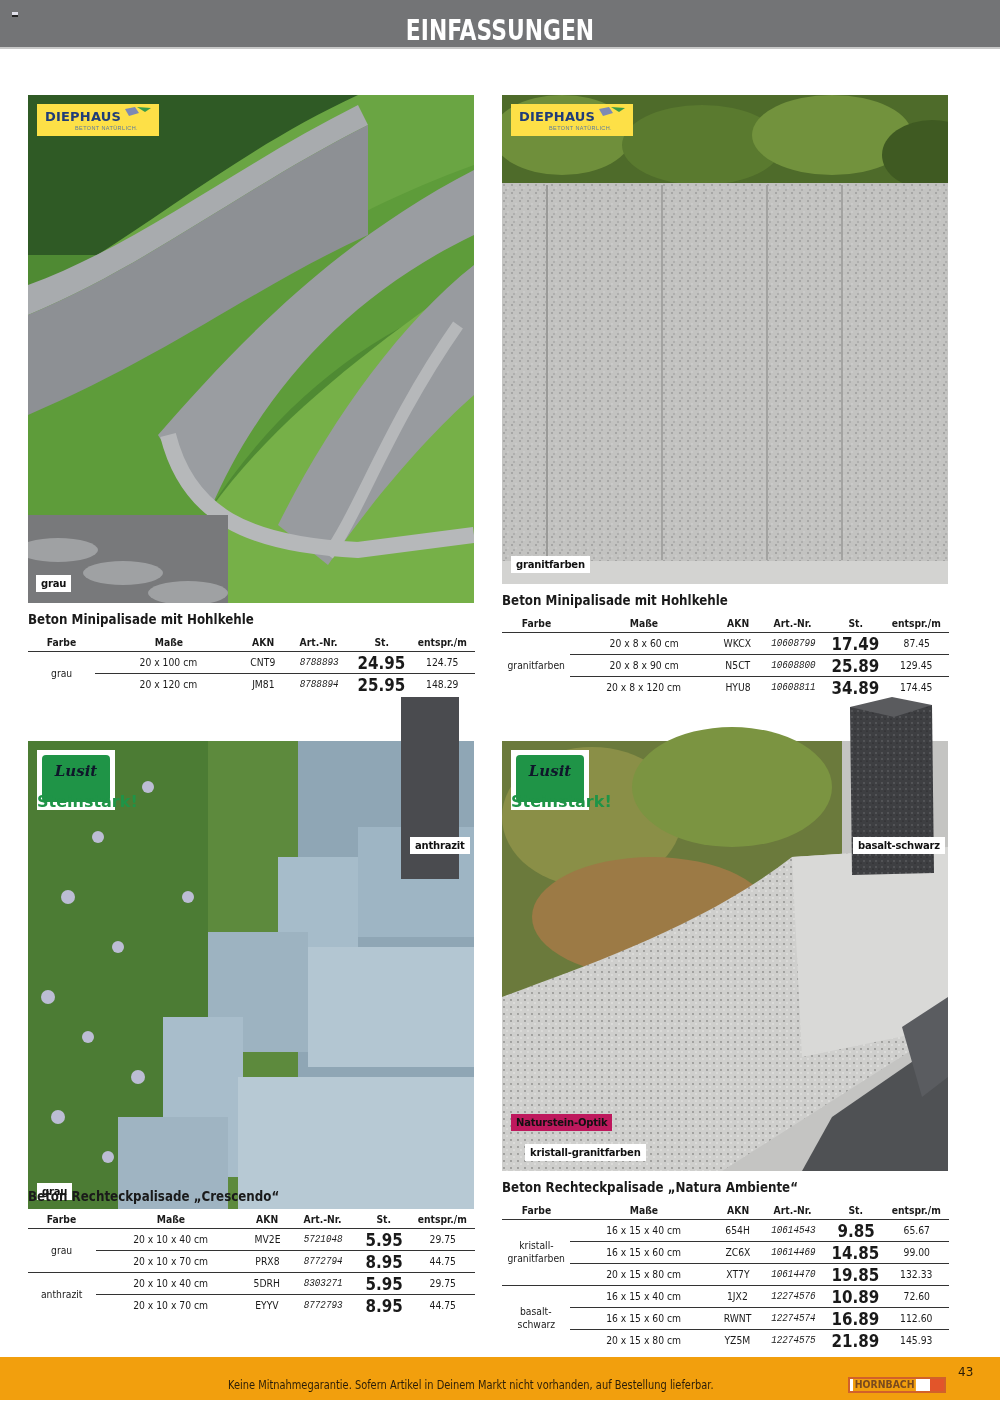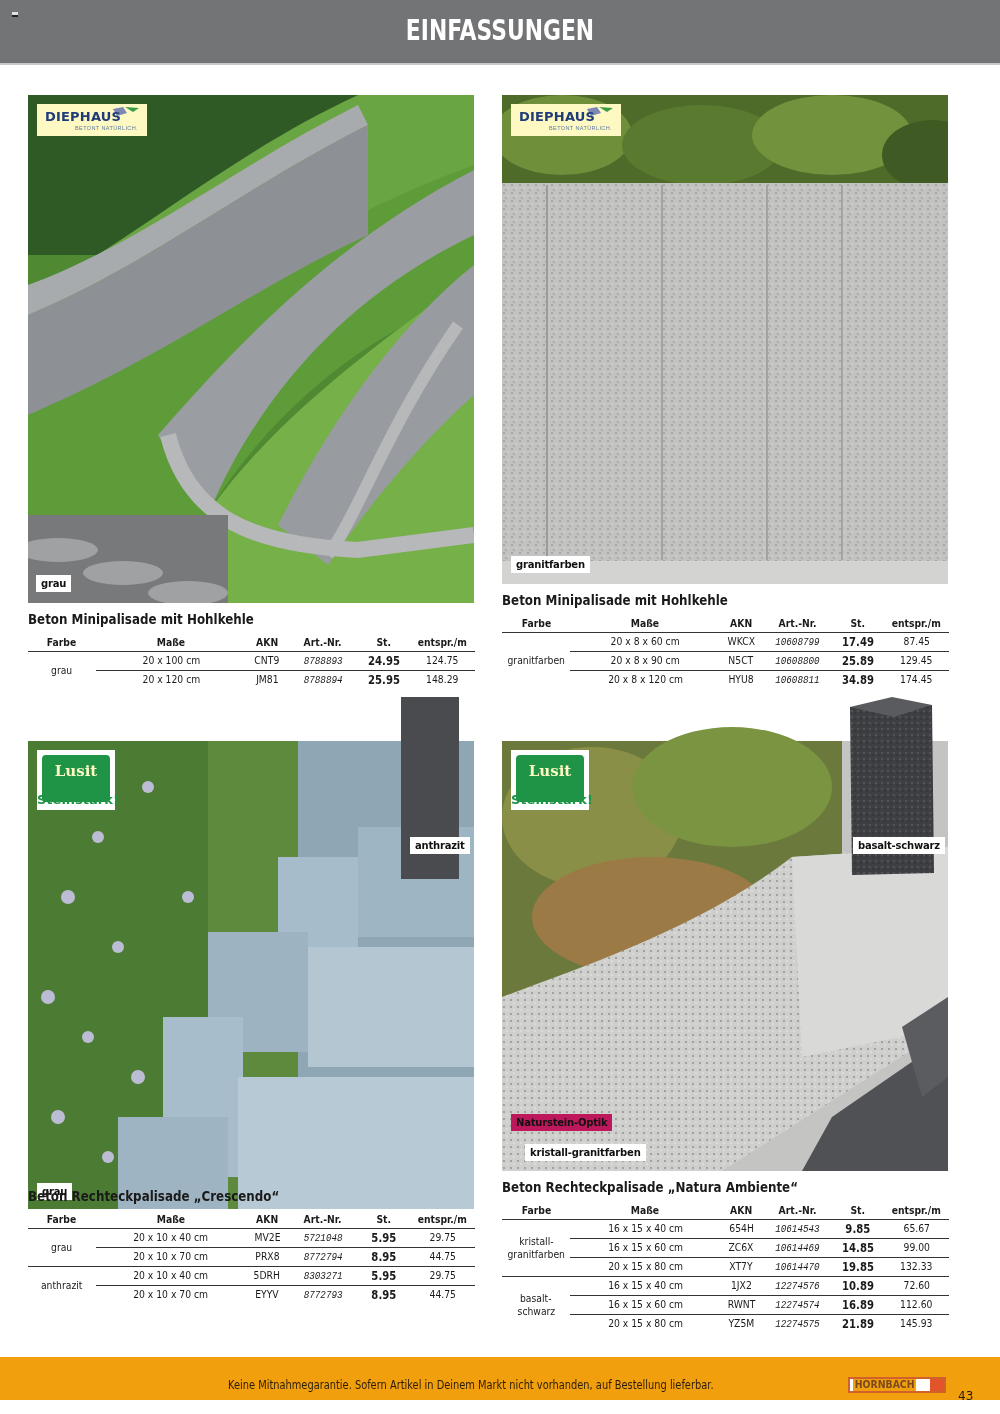"EINFASSUNGEN" .header { height: 65px -> 49px }
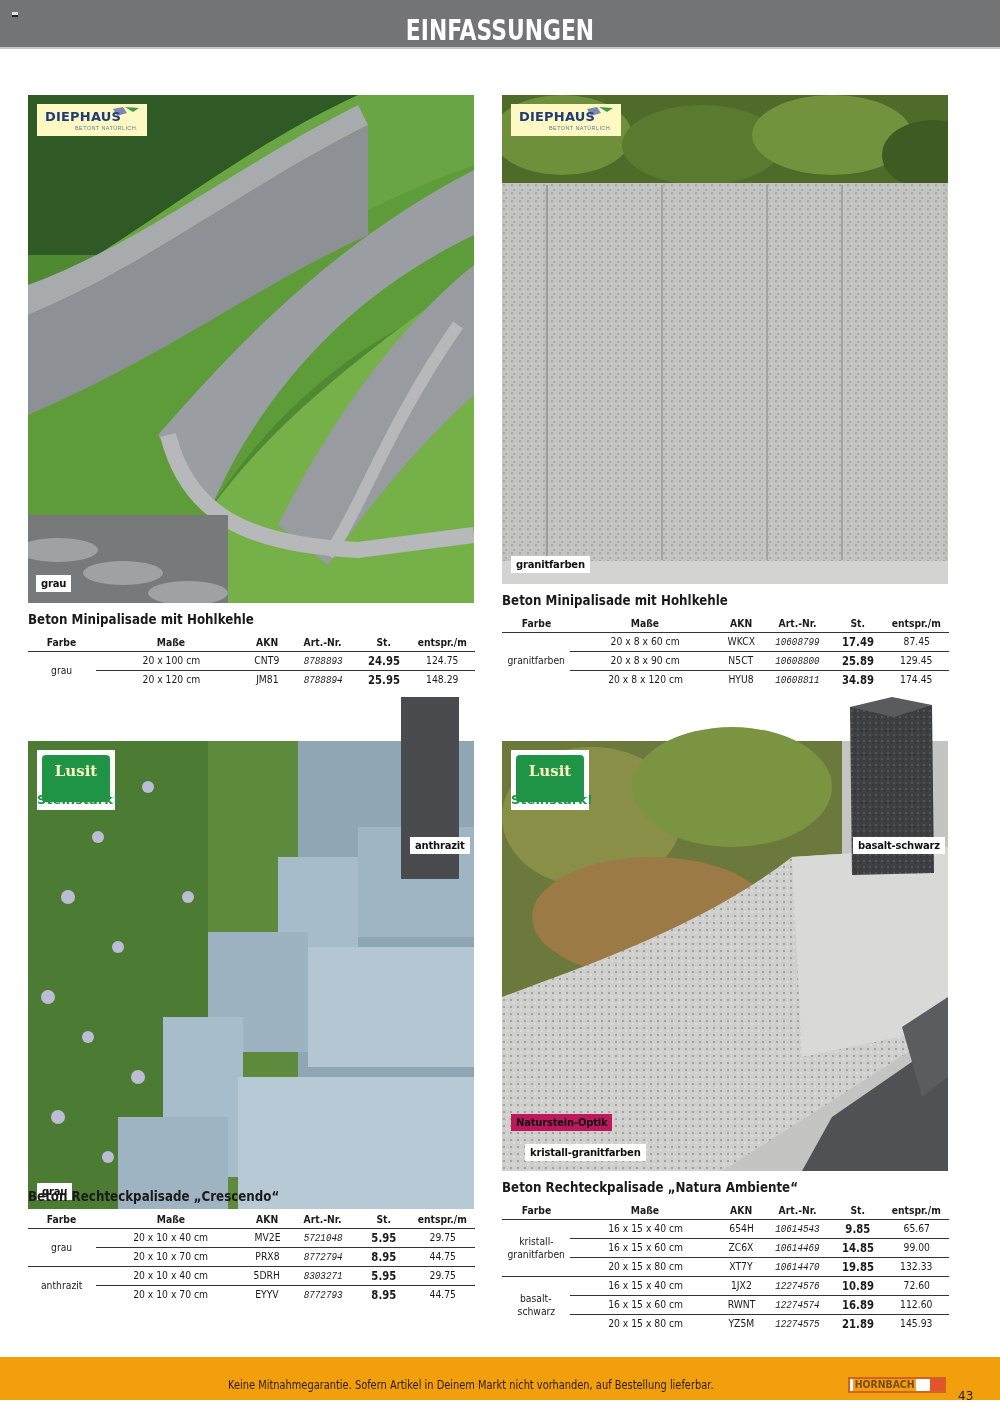"DIEPHAUS" .logo-diephaus { background: #fef9c3 -> #fde047; width: 110px -> 122px }
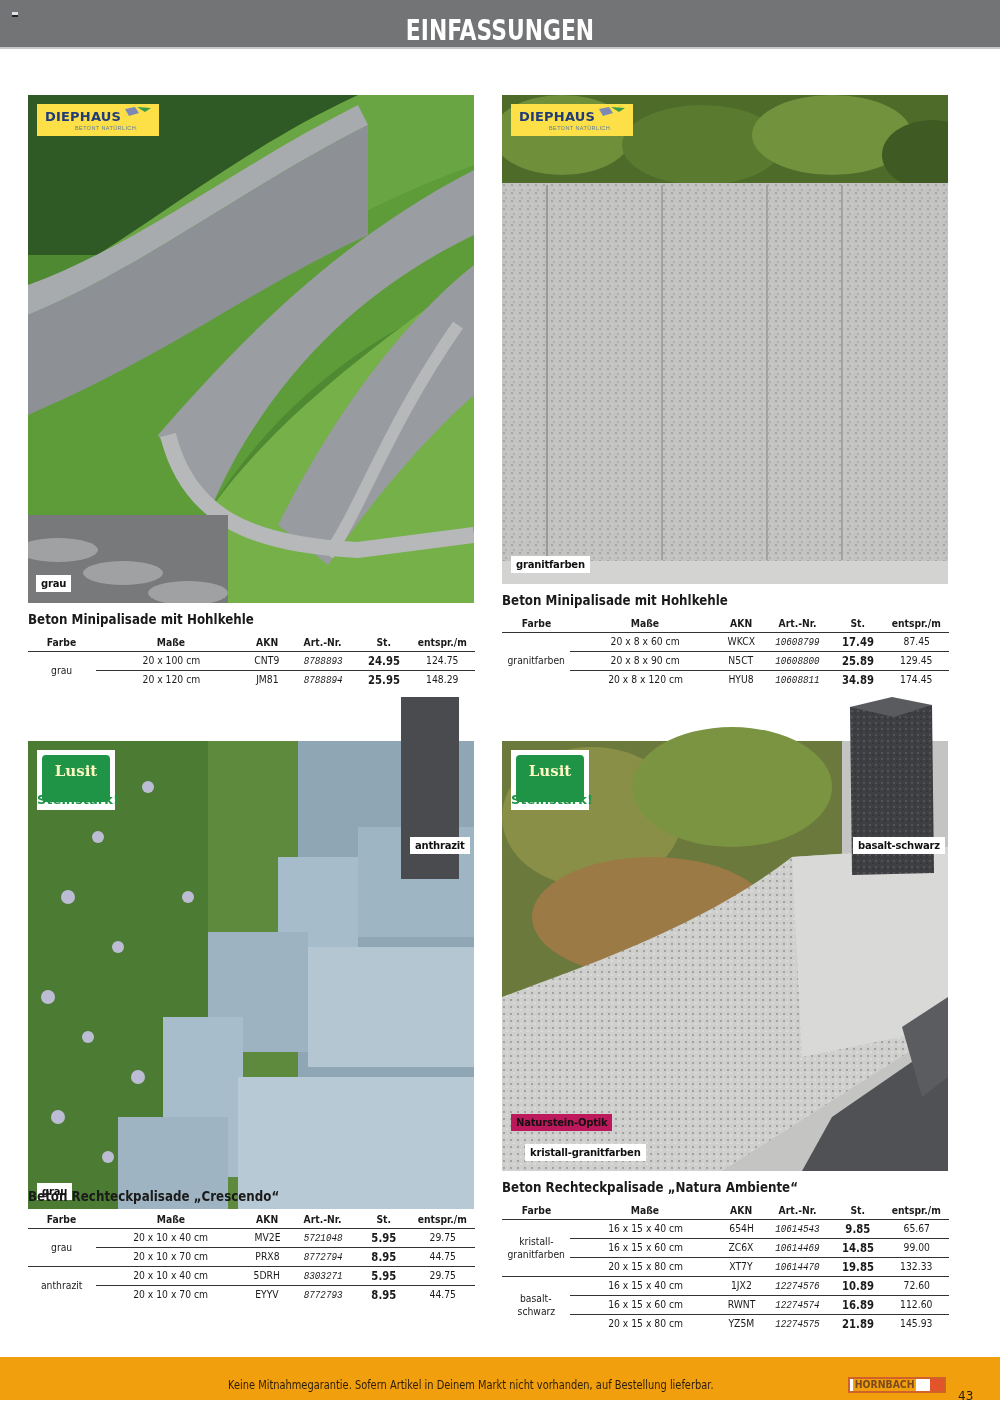"17.49" td.st { font-size: 12px -> 18px }
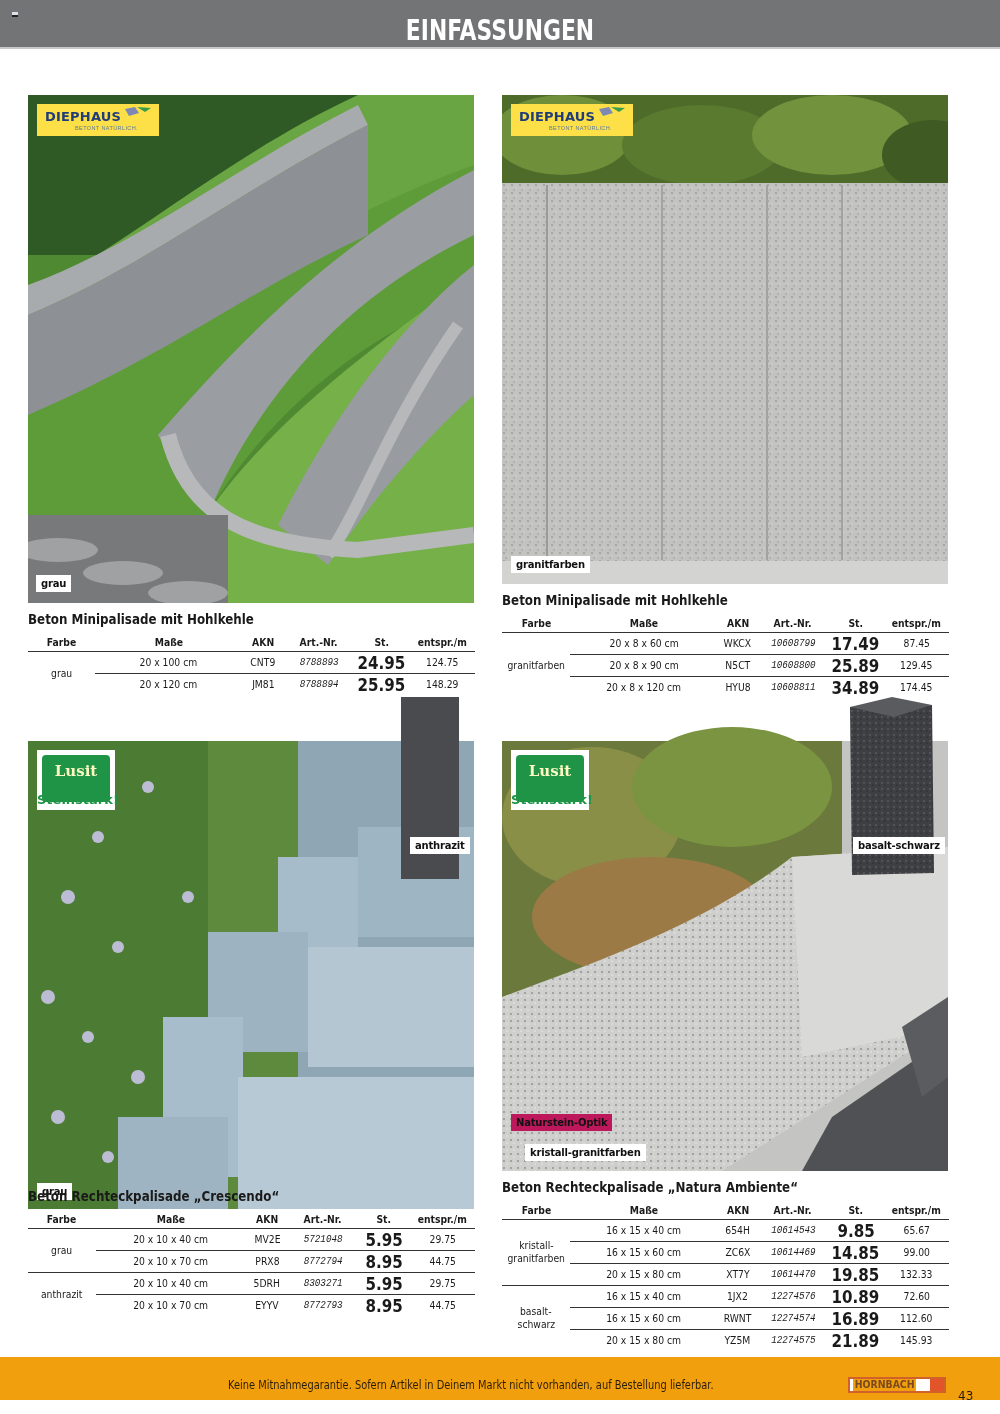"Lusit" .logo-lusit .badge { color: #fef9c3 -> #0f172a; font-style: none -> italic }
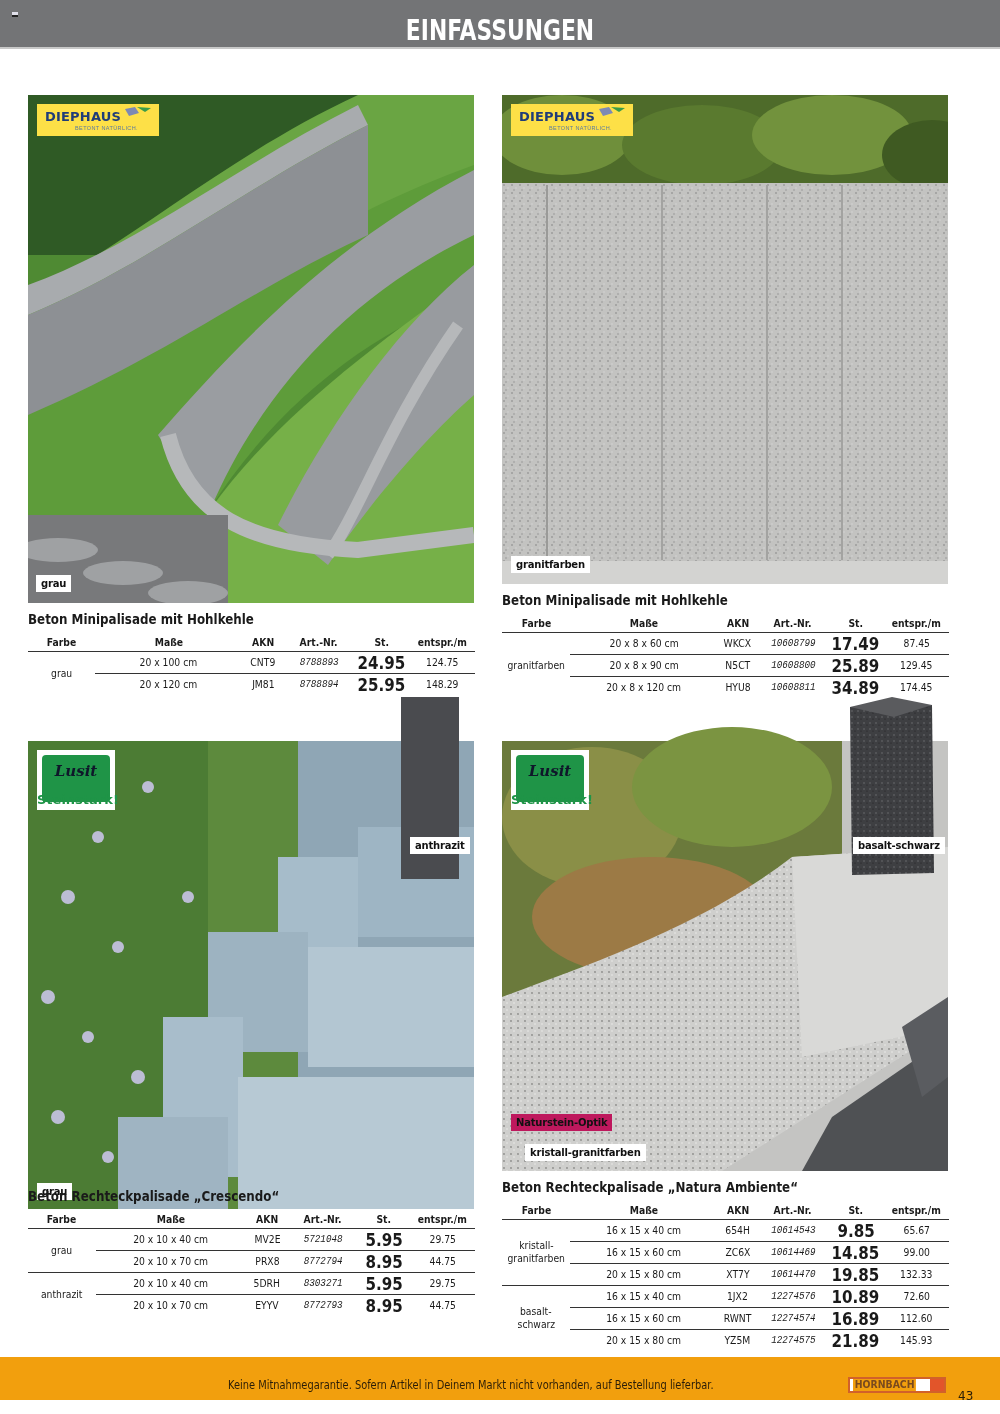"Steinstark!" .logo-lusit .claim { font-size: 13px -> 16px }
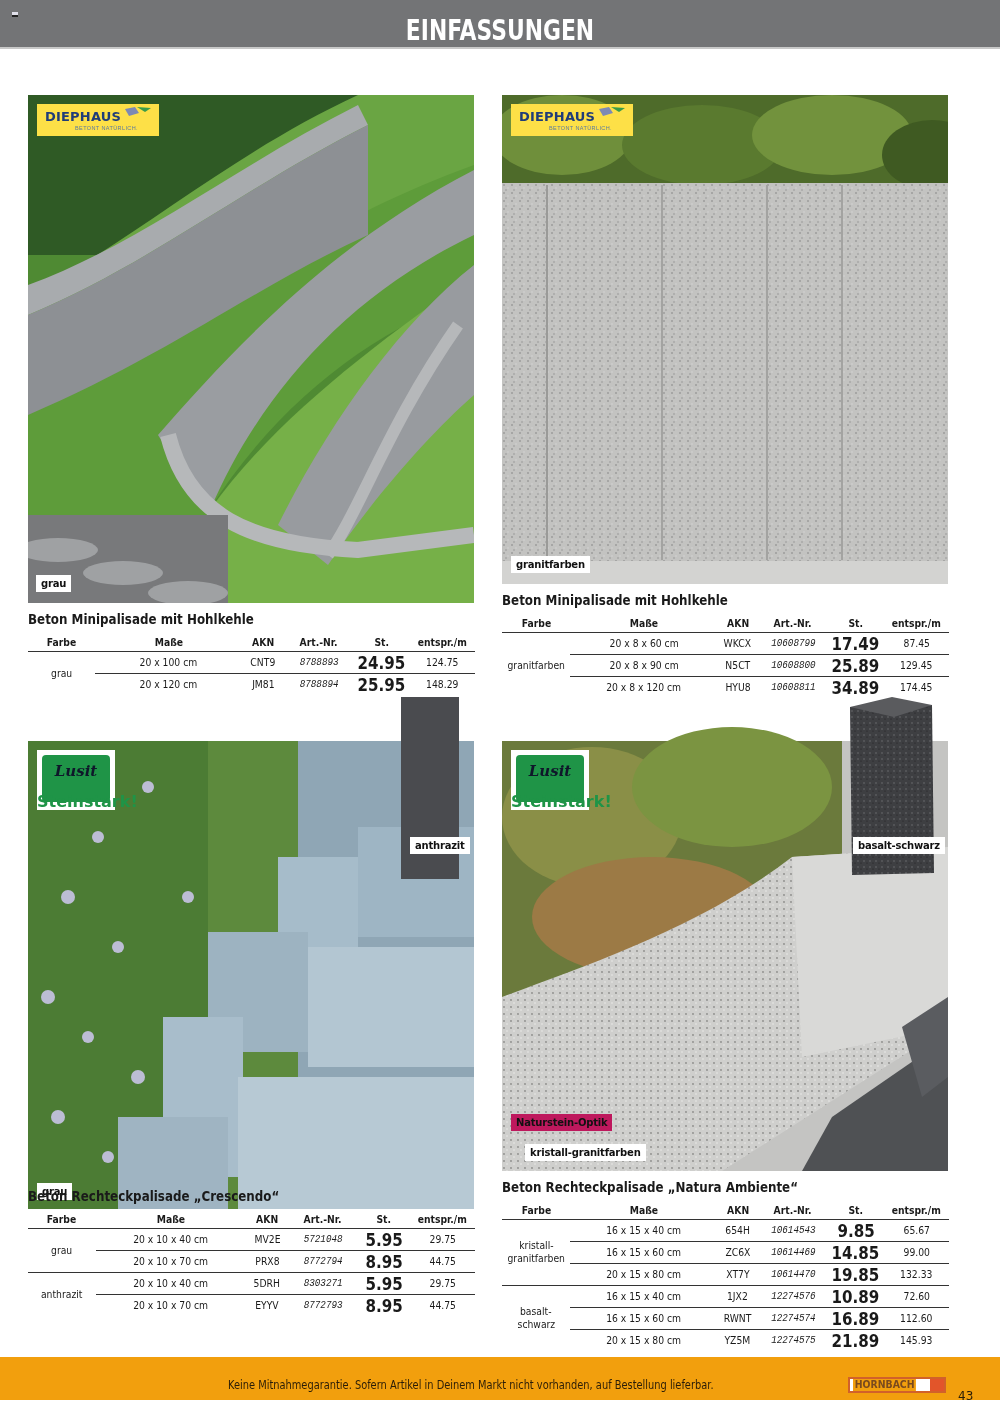"43" .footer .page { top: 32px -> 8px }
